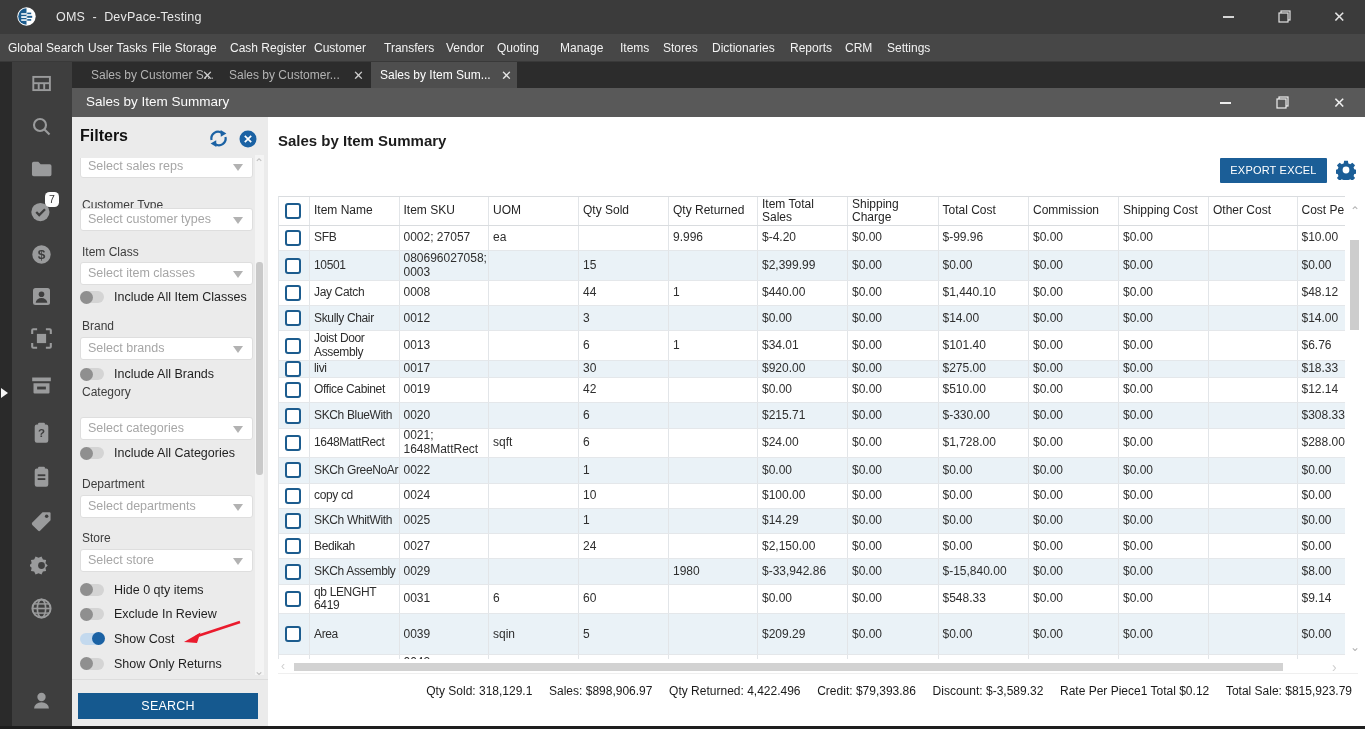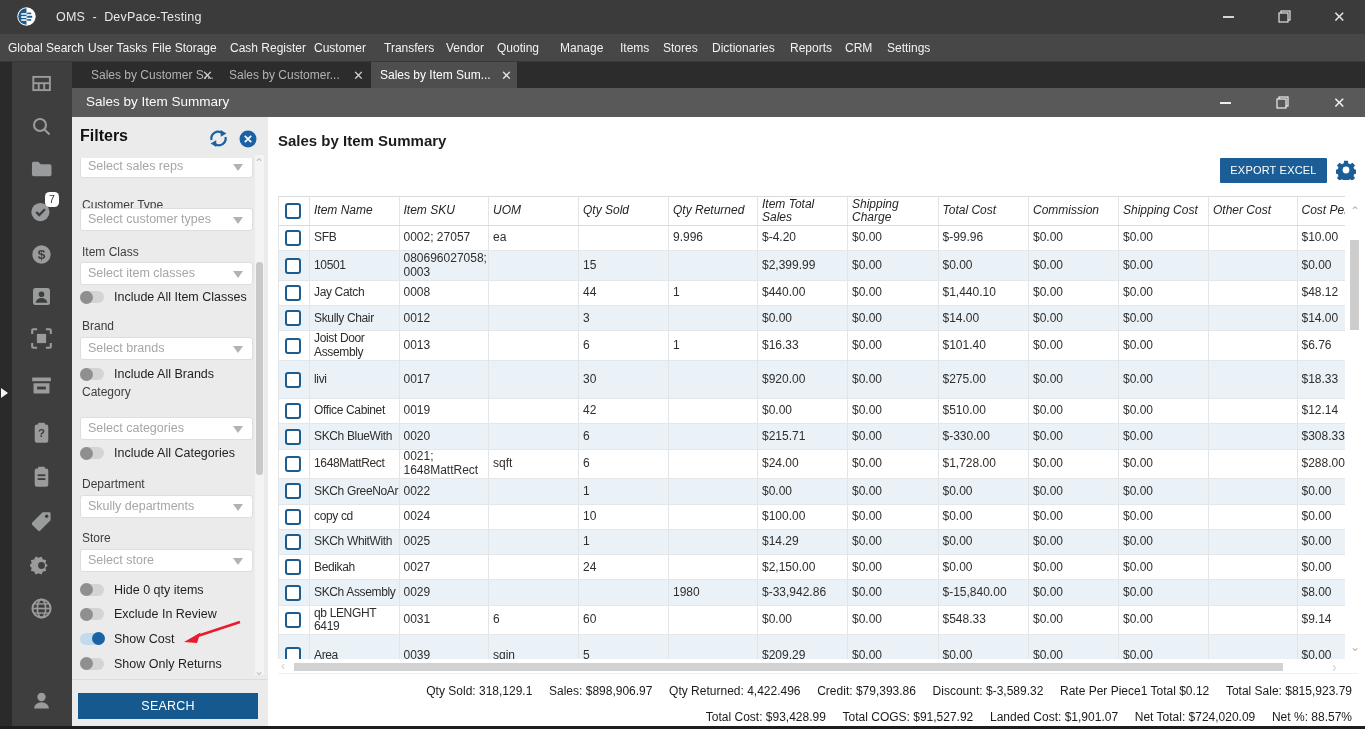"Item Name" #thead .td { font-style: italic -> none }
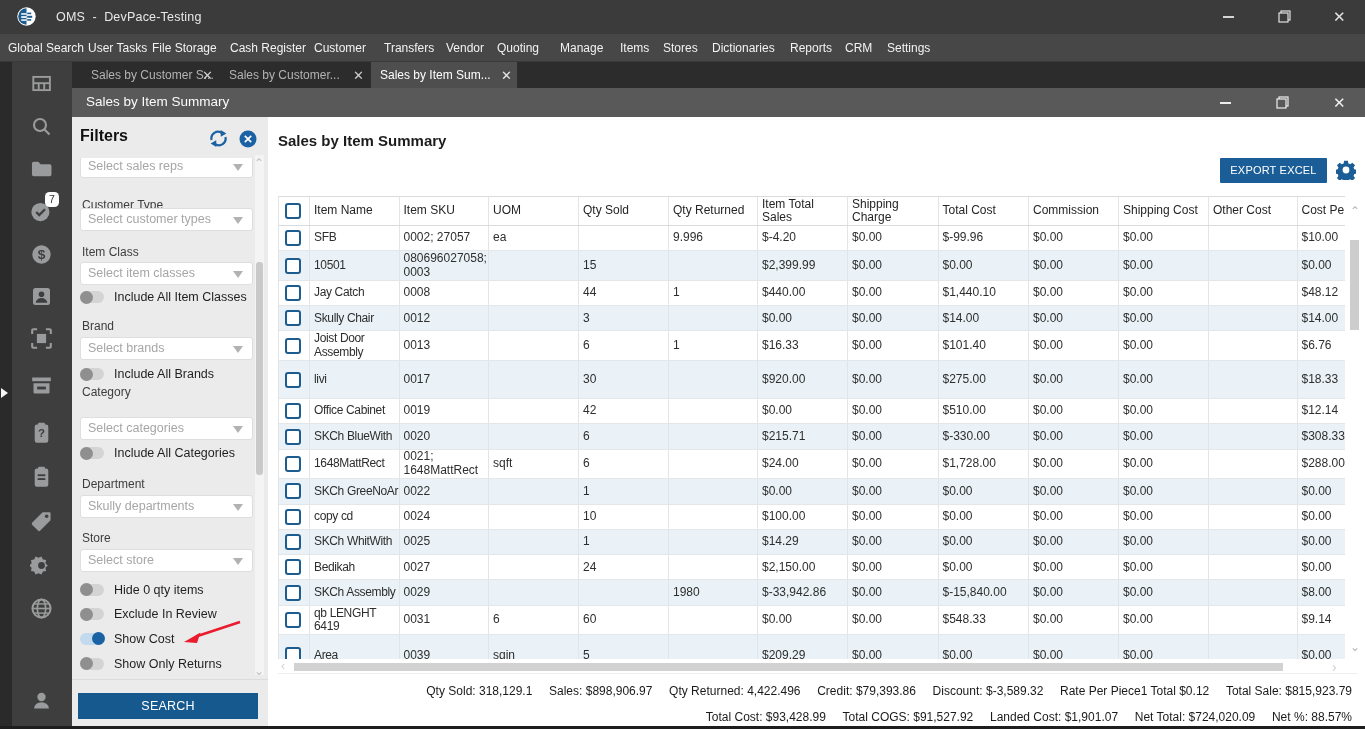"$16.33" div.td { text: $16.33 -> $34.01 }
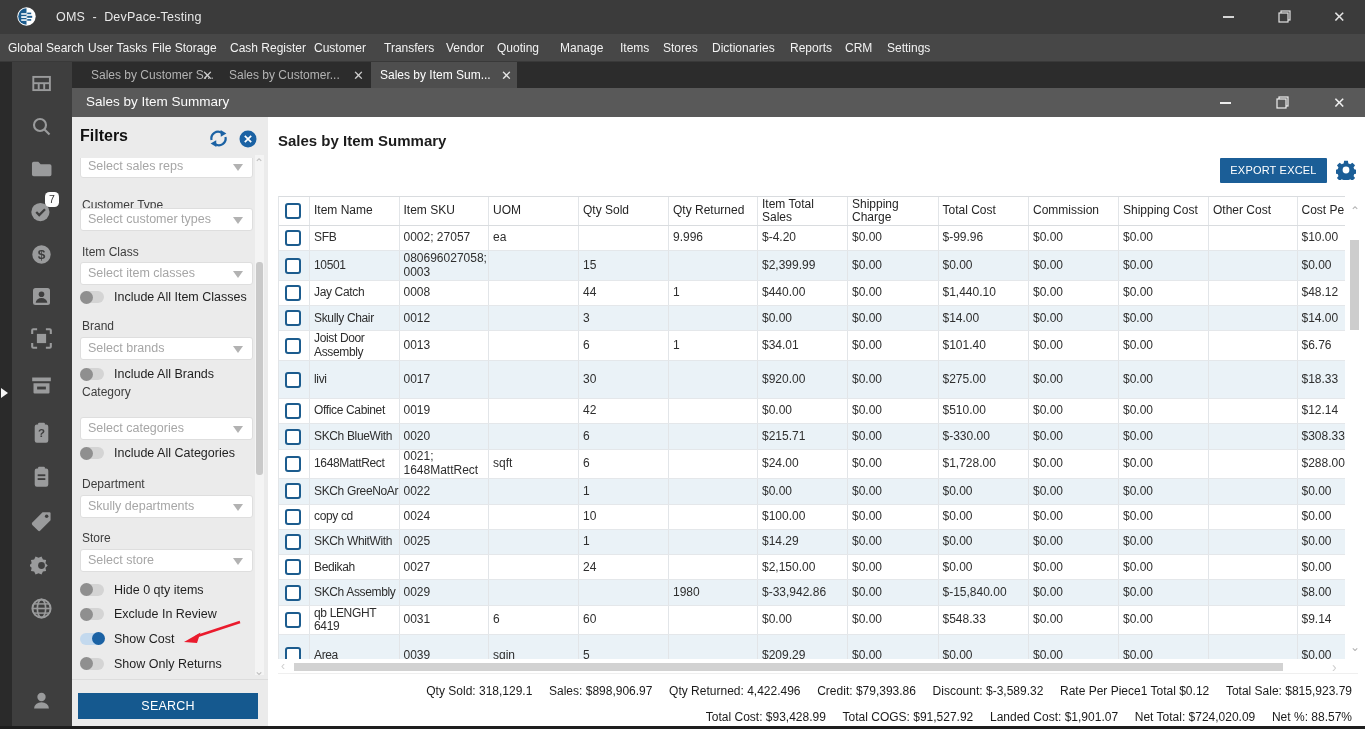"livi" div.tr { height: 38px -> 17px }
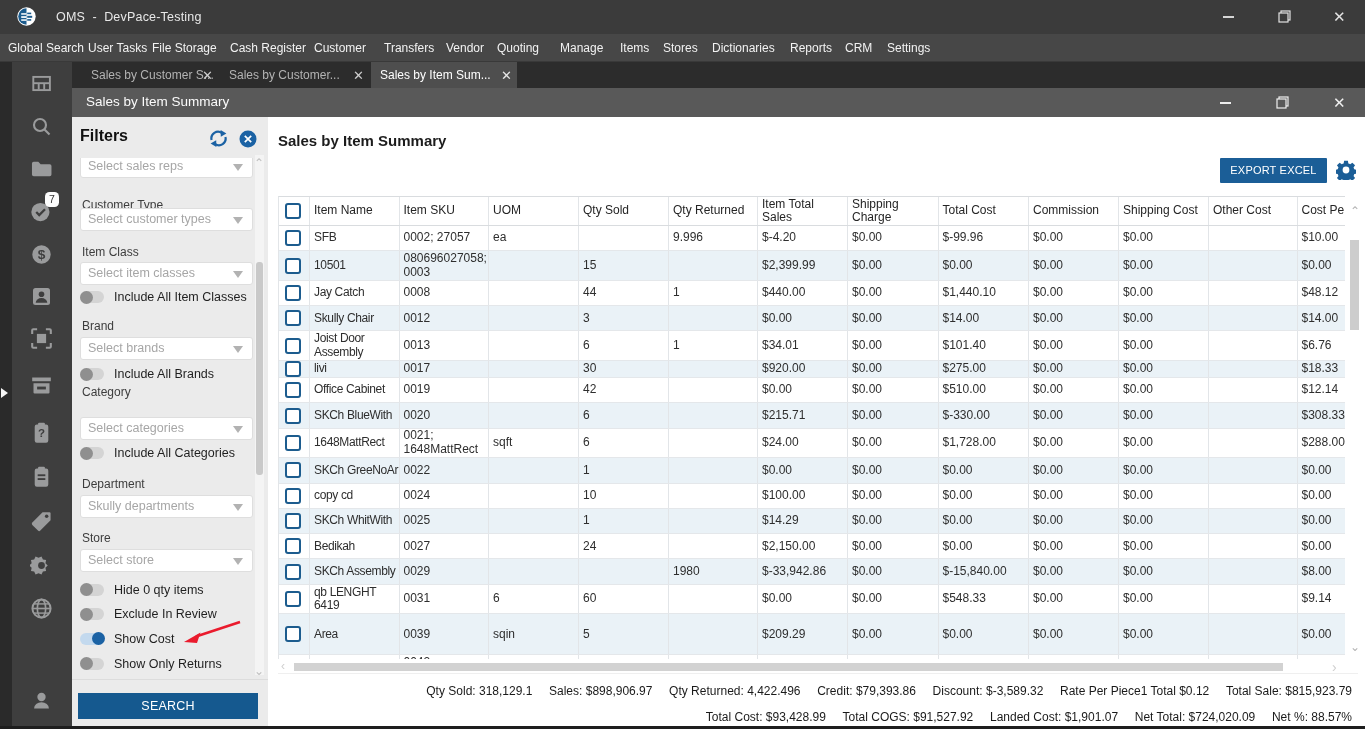"Skully departments" span { text: Skully -> Select }
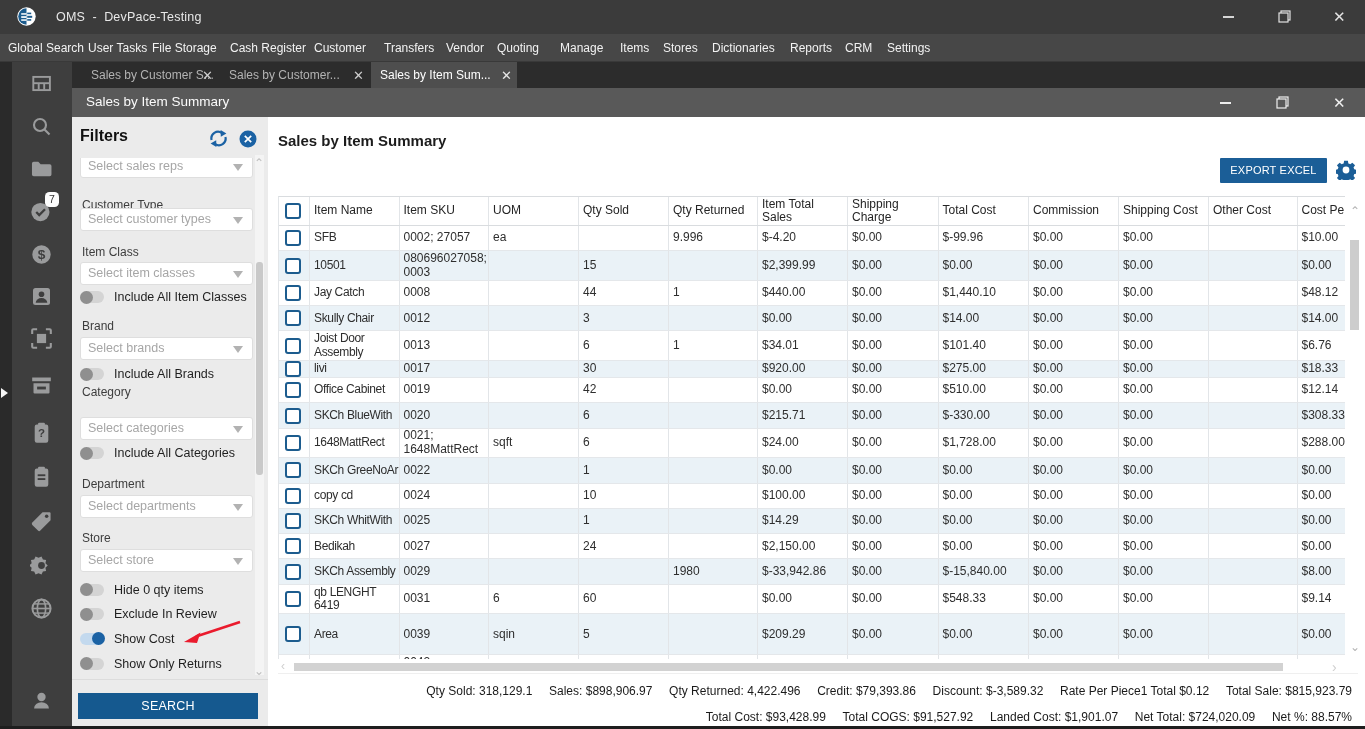"Total Cost: $93,428.99 Total COGS:" div.sum { html: <div>Total Cost: $93,428.99&nbsp;&nbsp;&nbsp;&nbsp;&nbsp;Total COGS: $91,527.92&nbsp;&nbsp;&nbsp;&nbsp;&nbsp;Landed Cost: $1,901.07&nbsp;&nbsp;&nbsp;&nbsp;&nbsp;Net Total: $724,020.09&nbsp;&nbsp;&nbsp;&nbsp;&nbsp;Net %: 88.57%</div> -> none }
